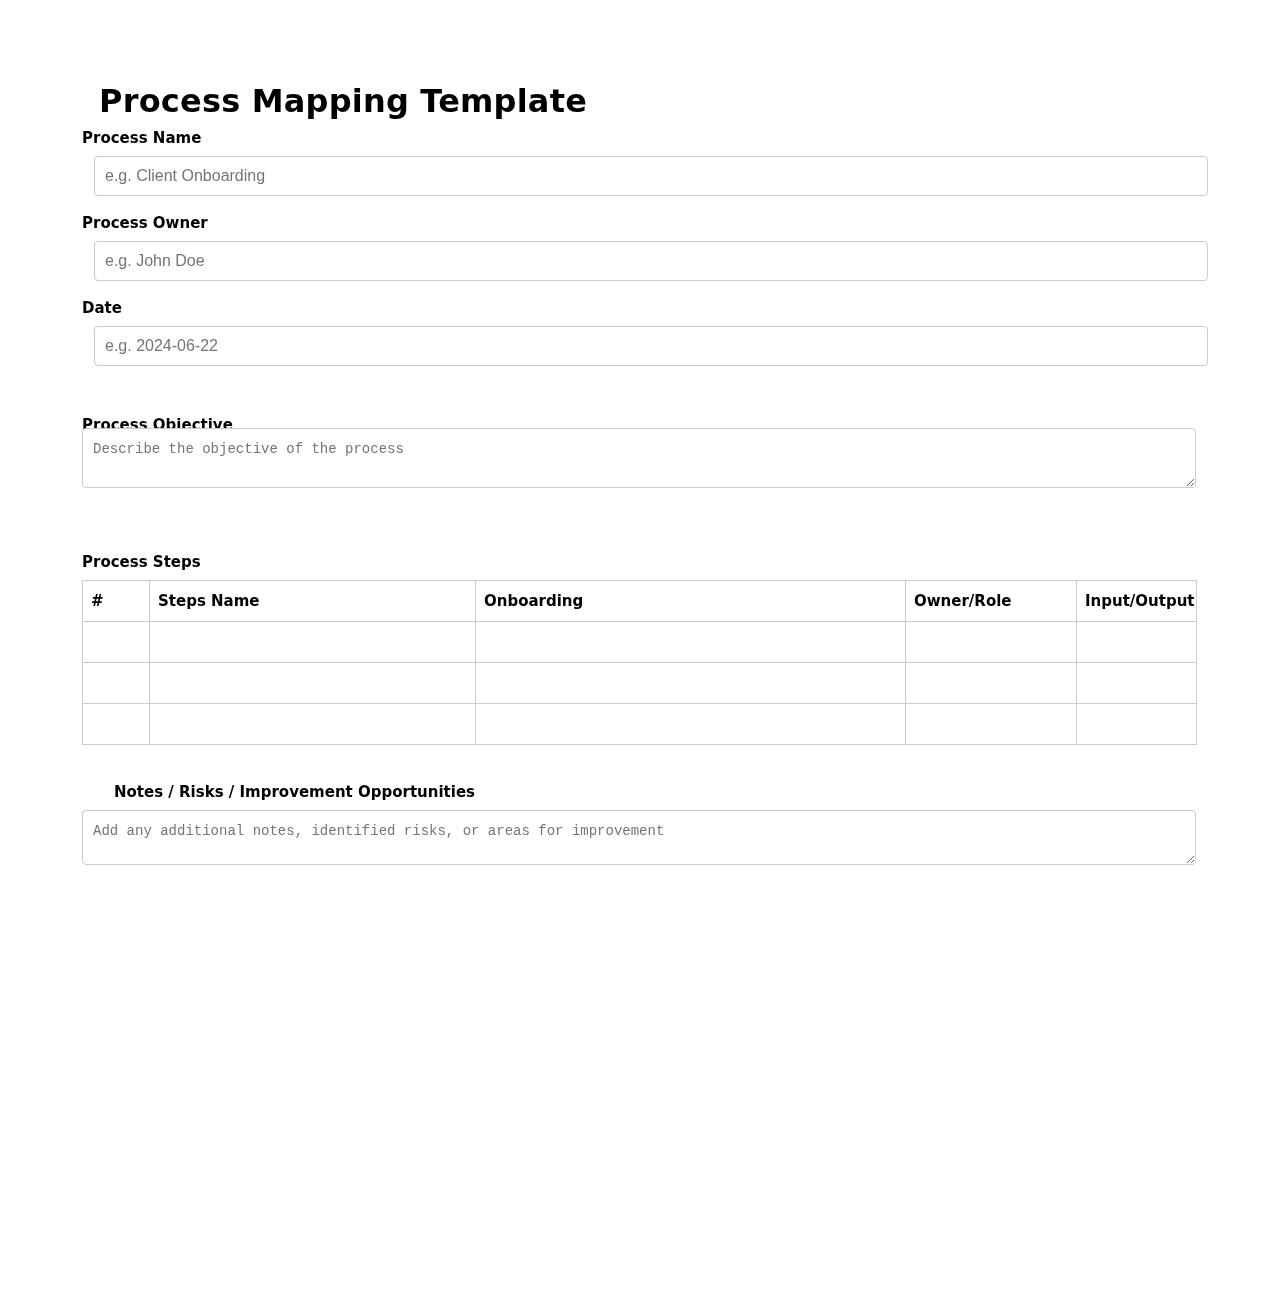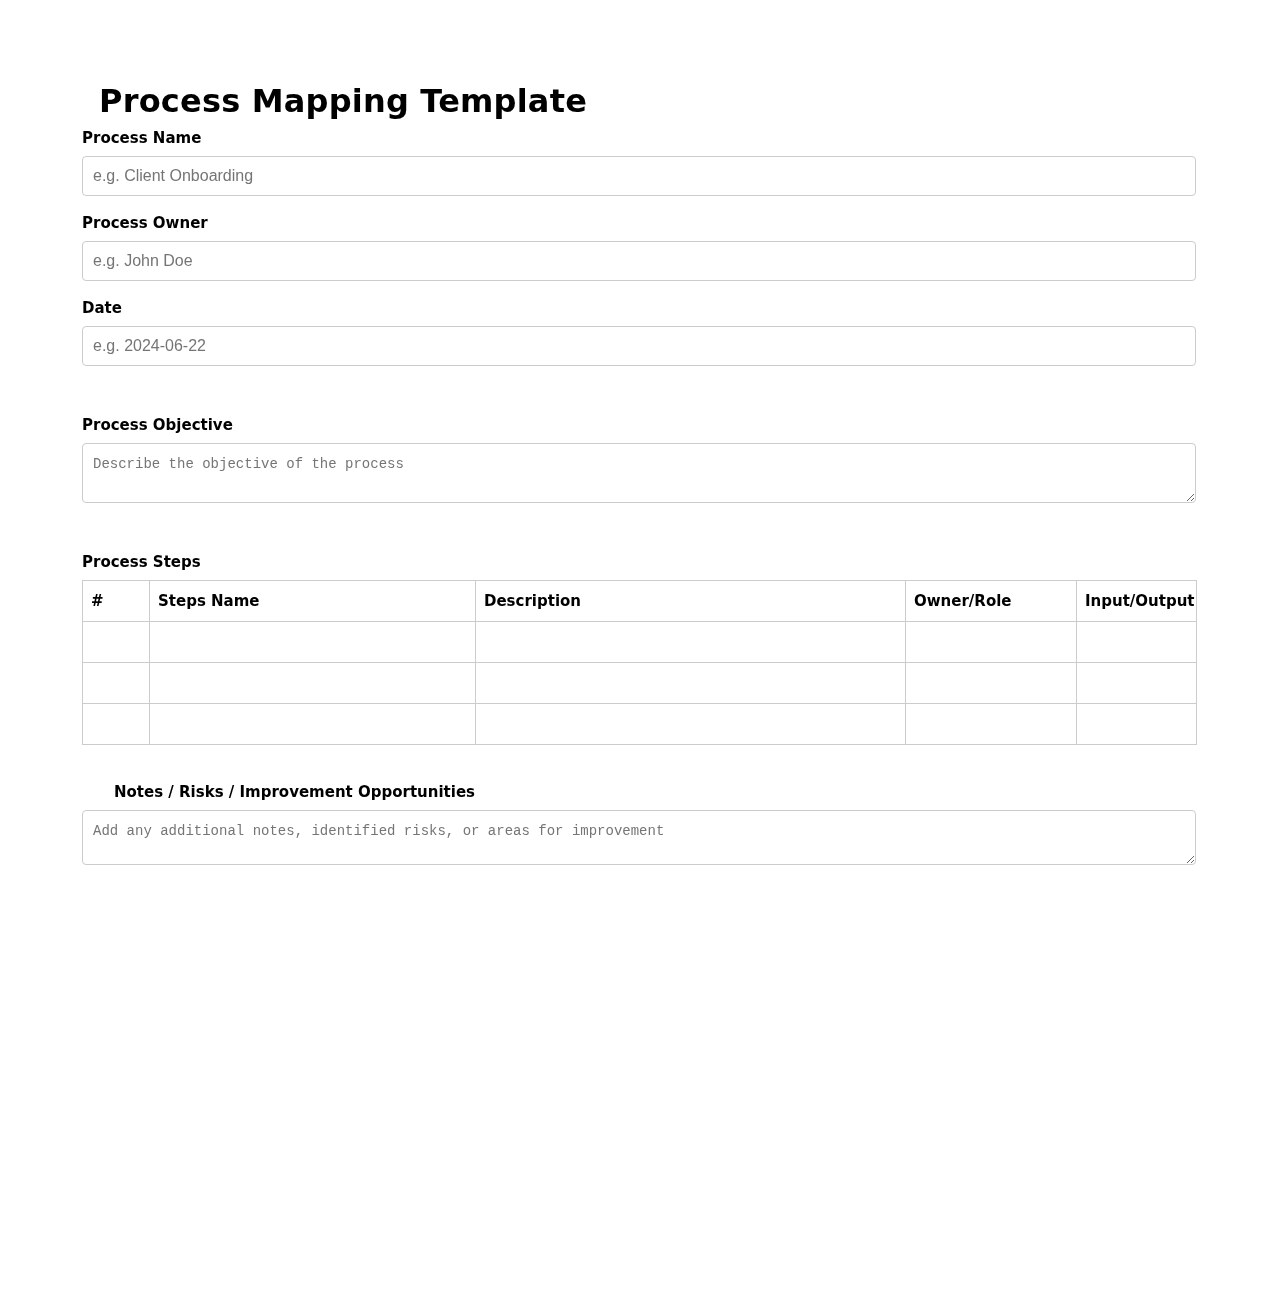"e.g. Client Onboarding" .text-input { left: 0 -> 12px }
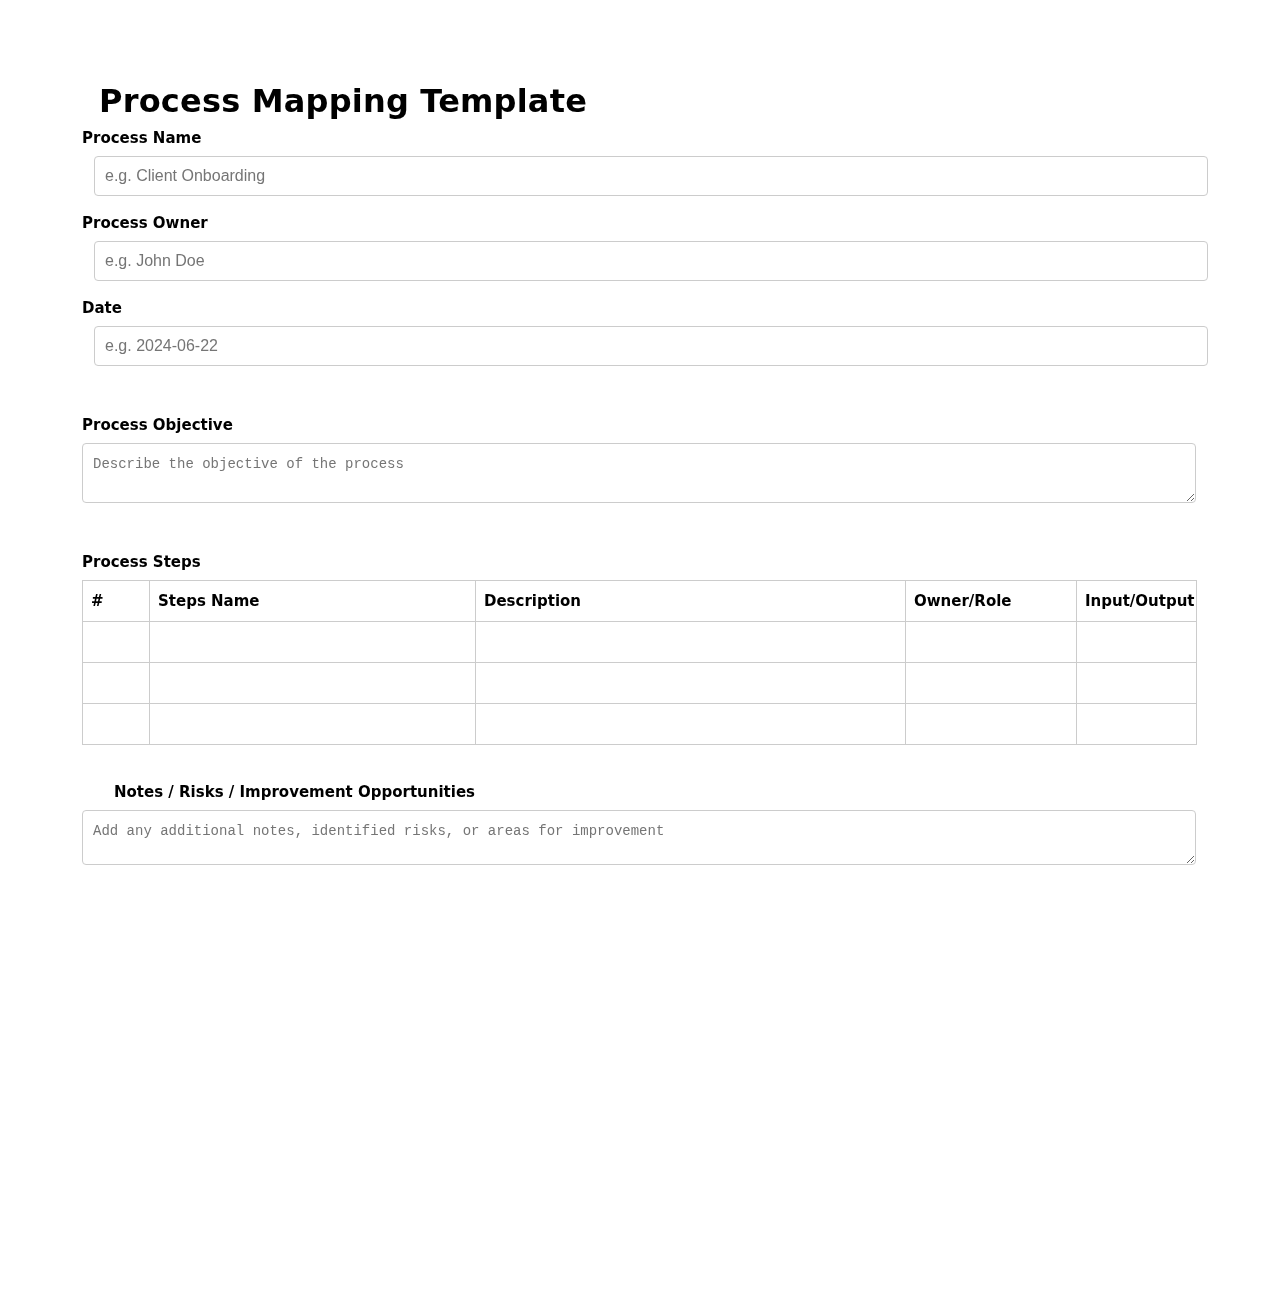"Describe the objective of the" textarea.area { top: 443px -> 428px }
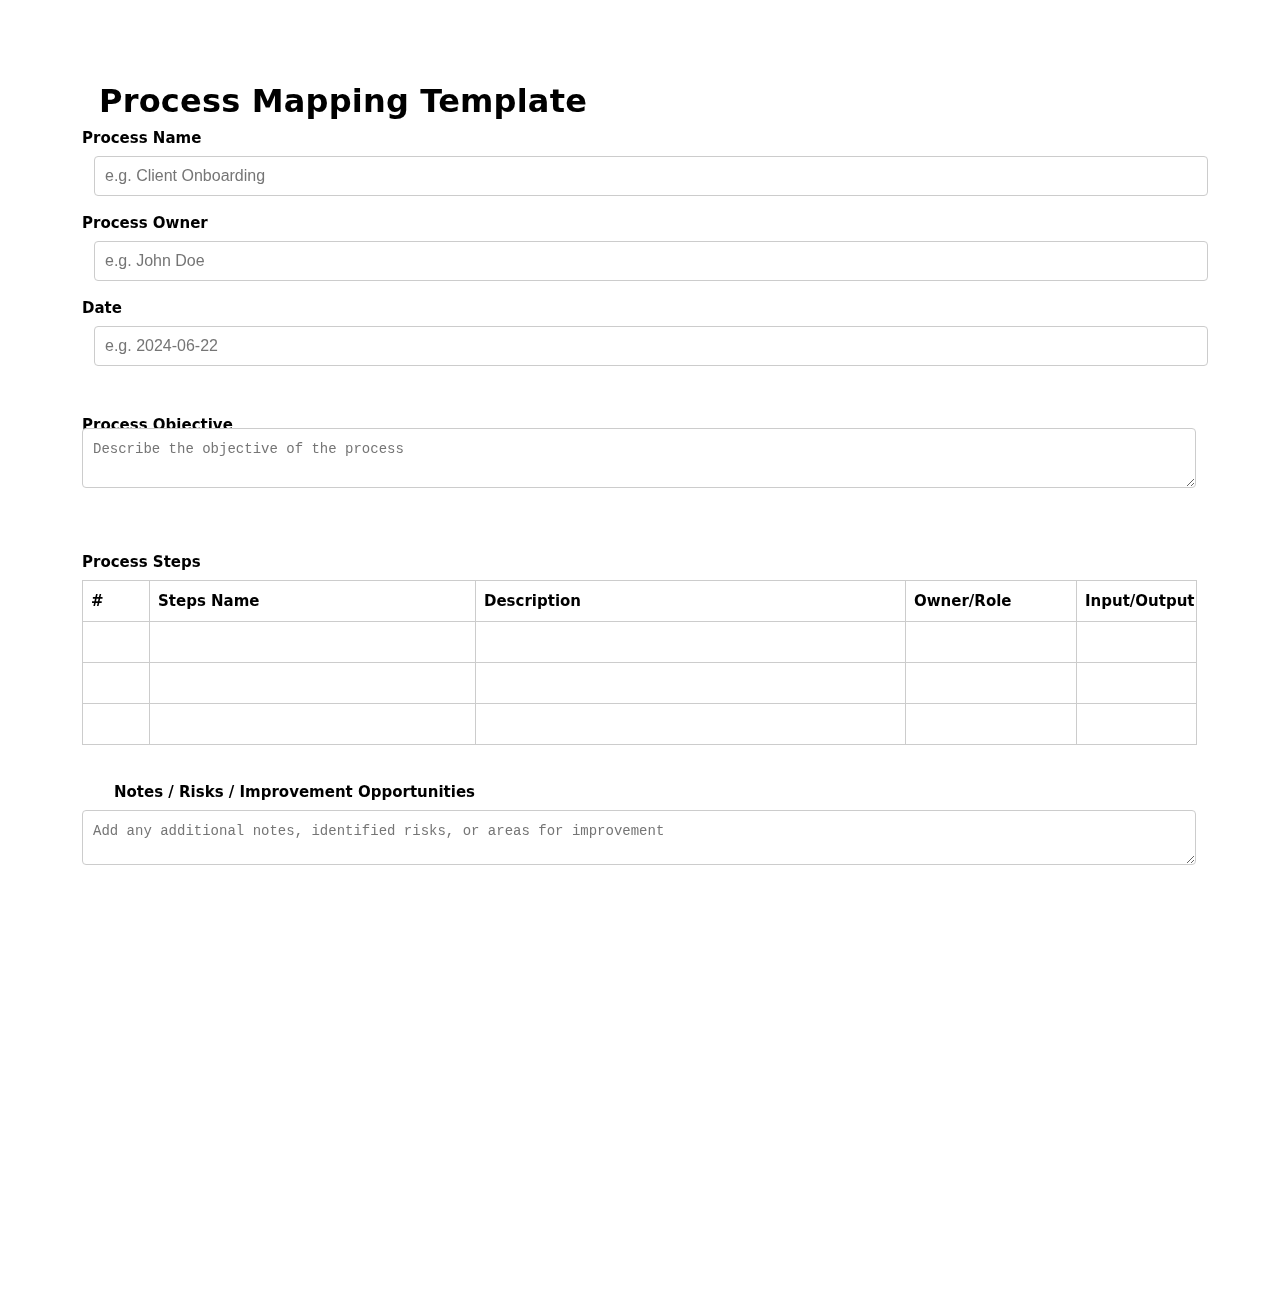"Description" th { text: Description -> Onboarding }
